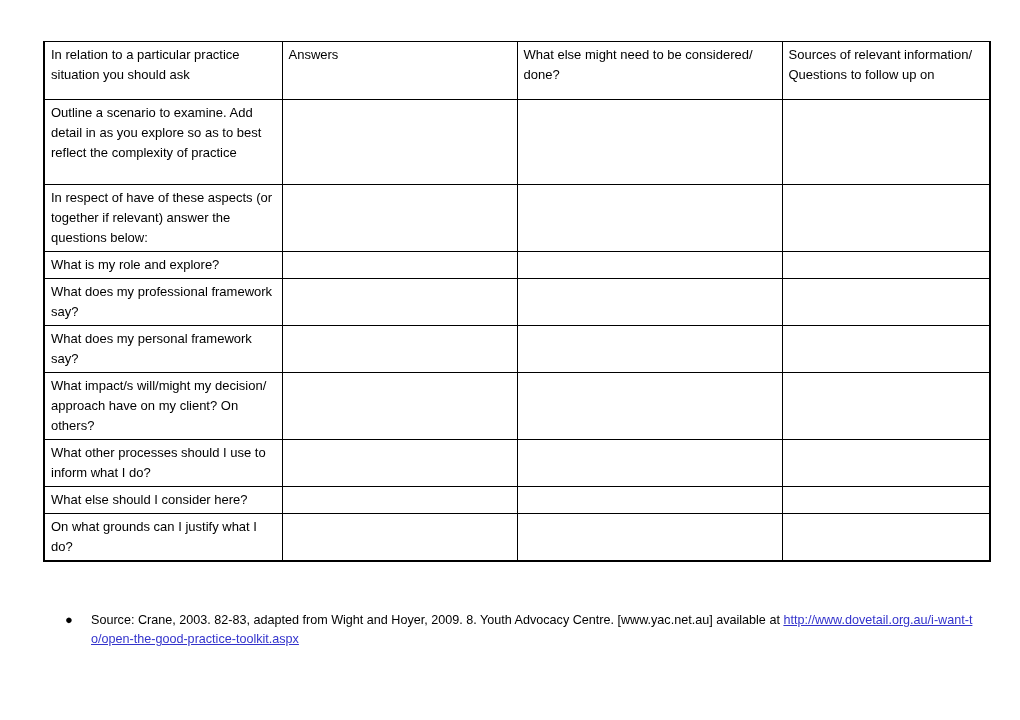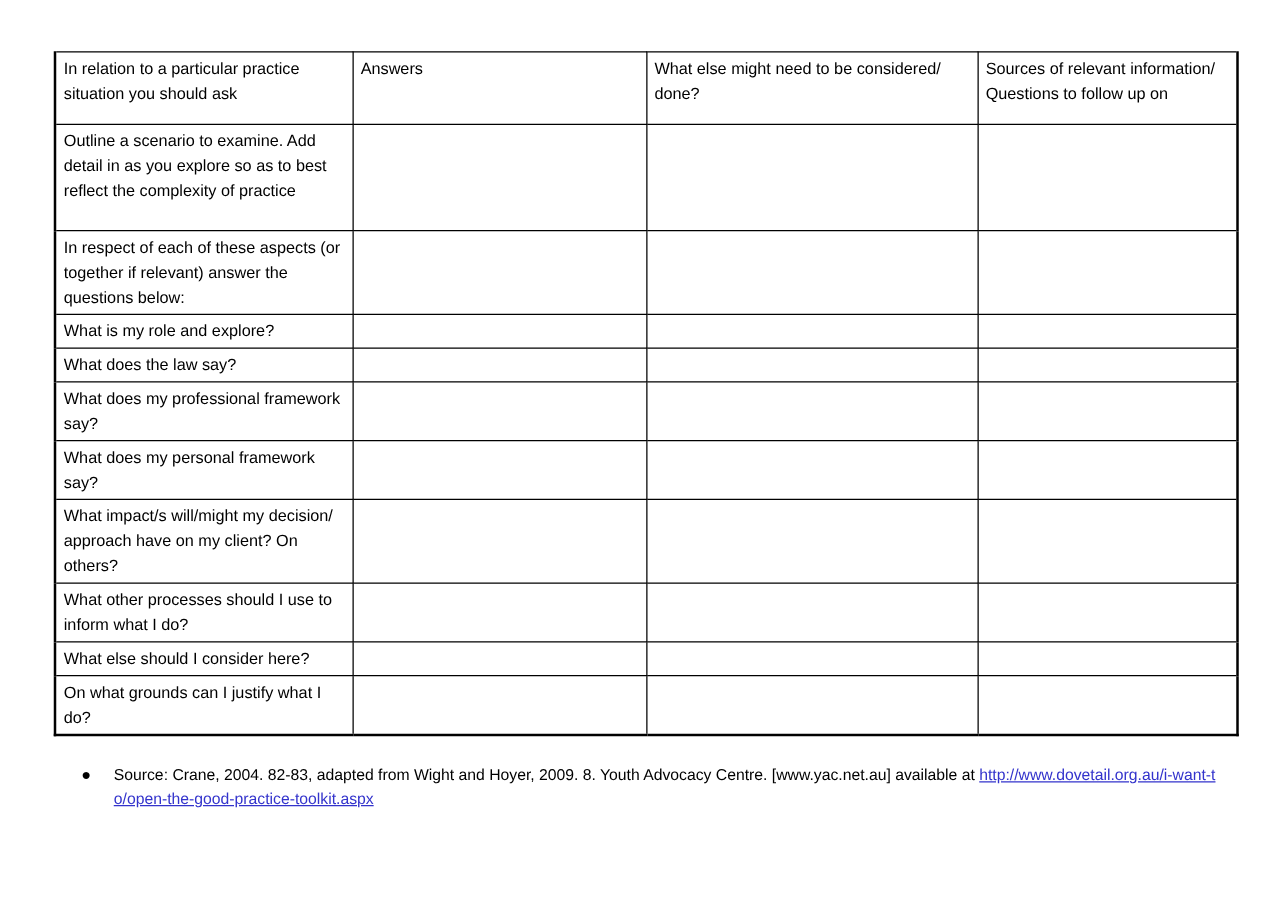"In respect of each of" td.edge-left { text: each -> have }
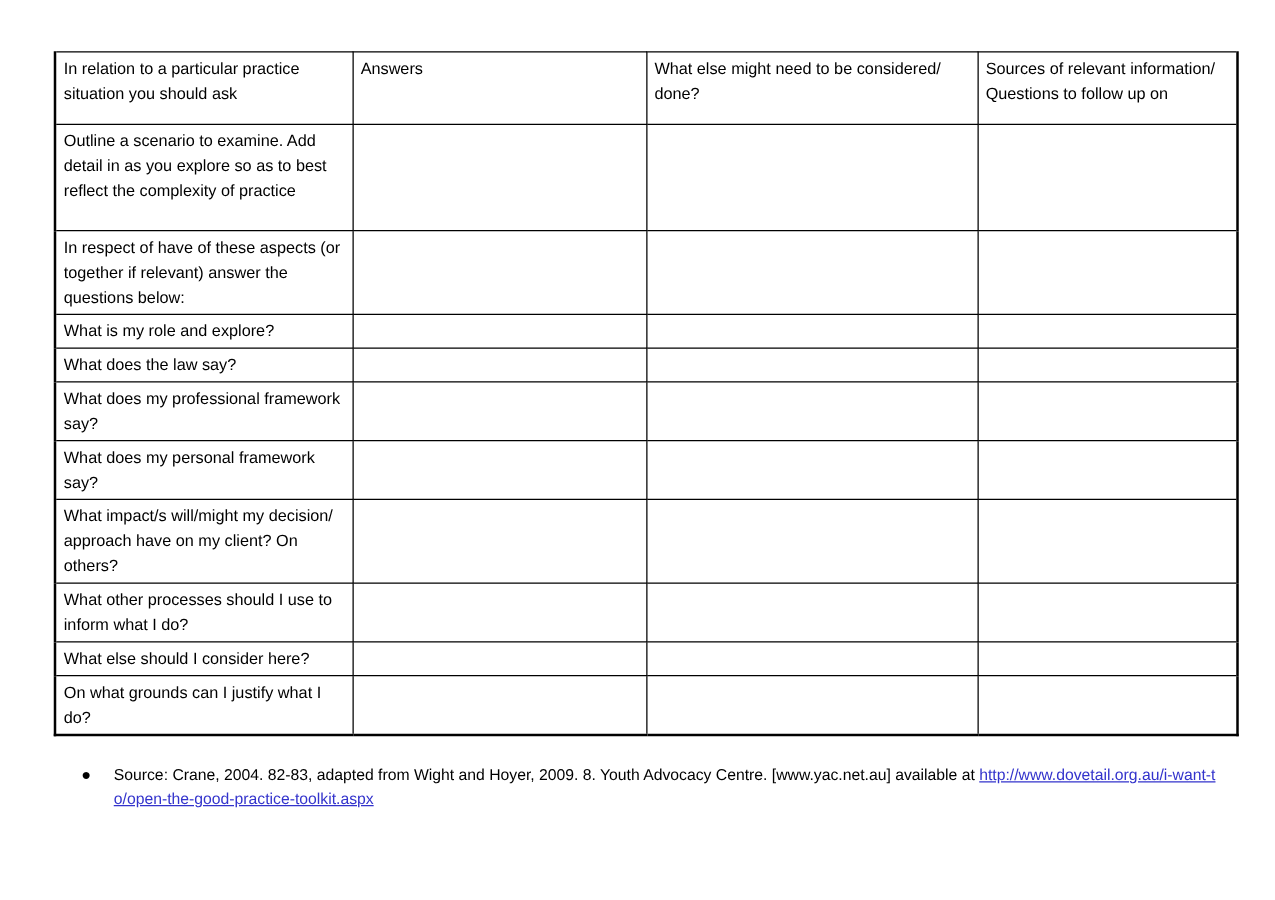"What does the law say?" tr.r4 { html: <tr> <td>What does the law say?</td> <td></td> <td></td> <td></td> </tr> -> none }
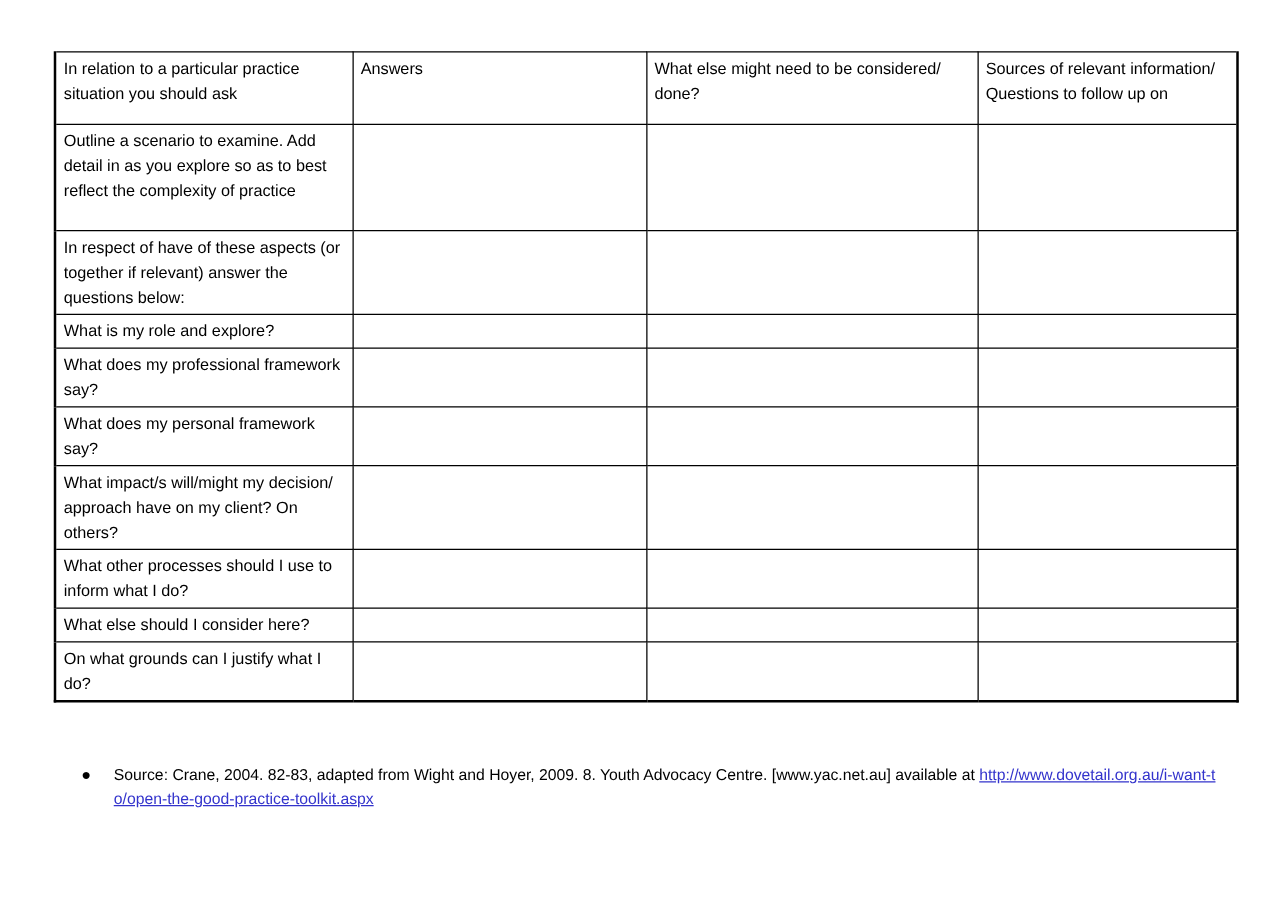"Source: Crane, 2004. 82-83, adapted" span.src-text { text: 2004 -> 2003 }
